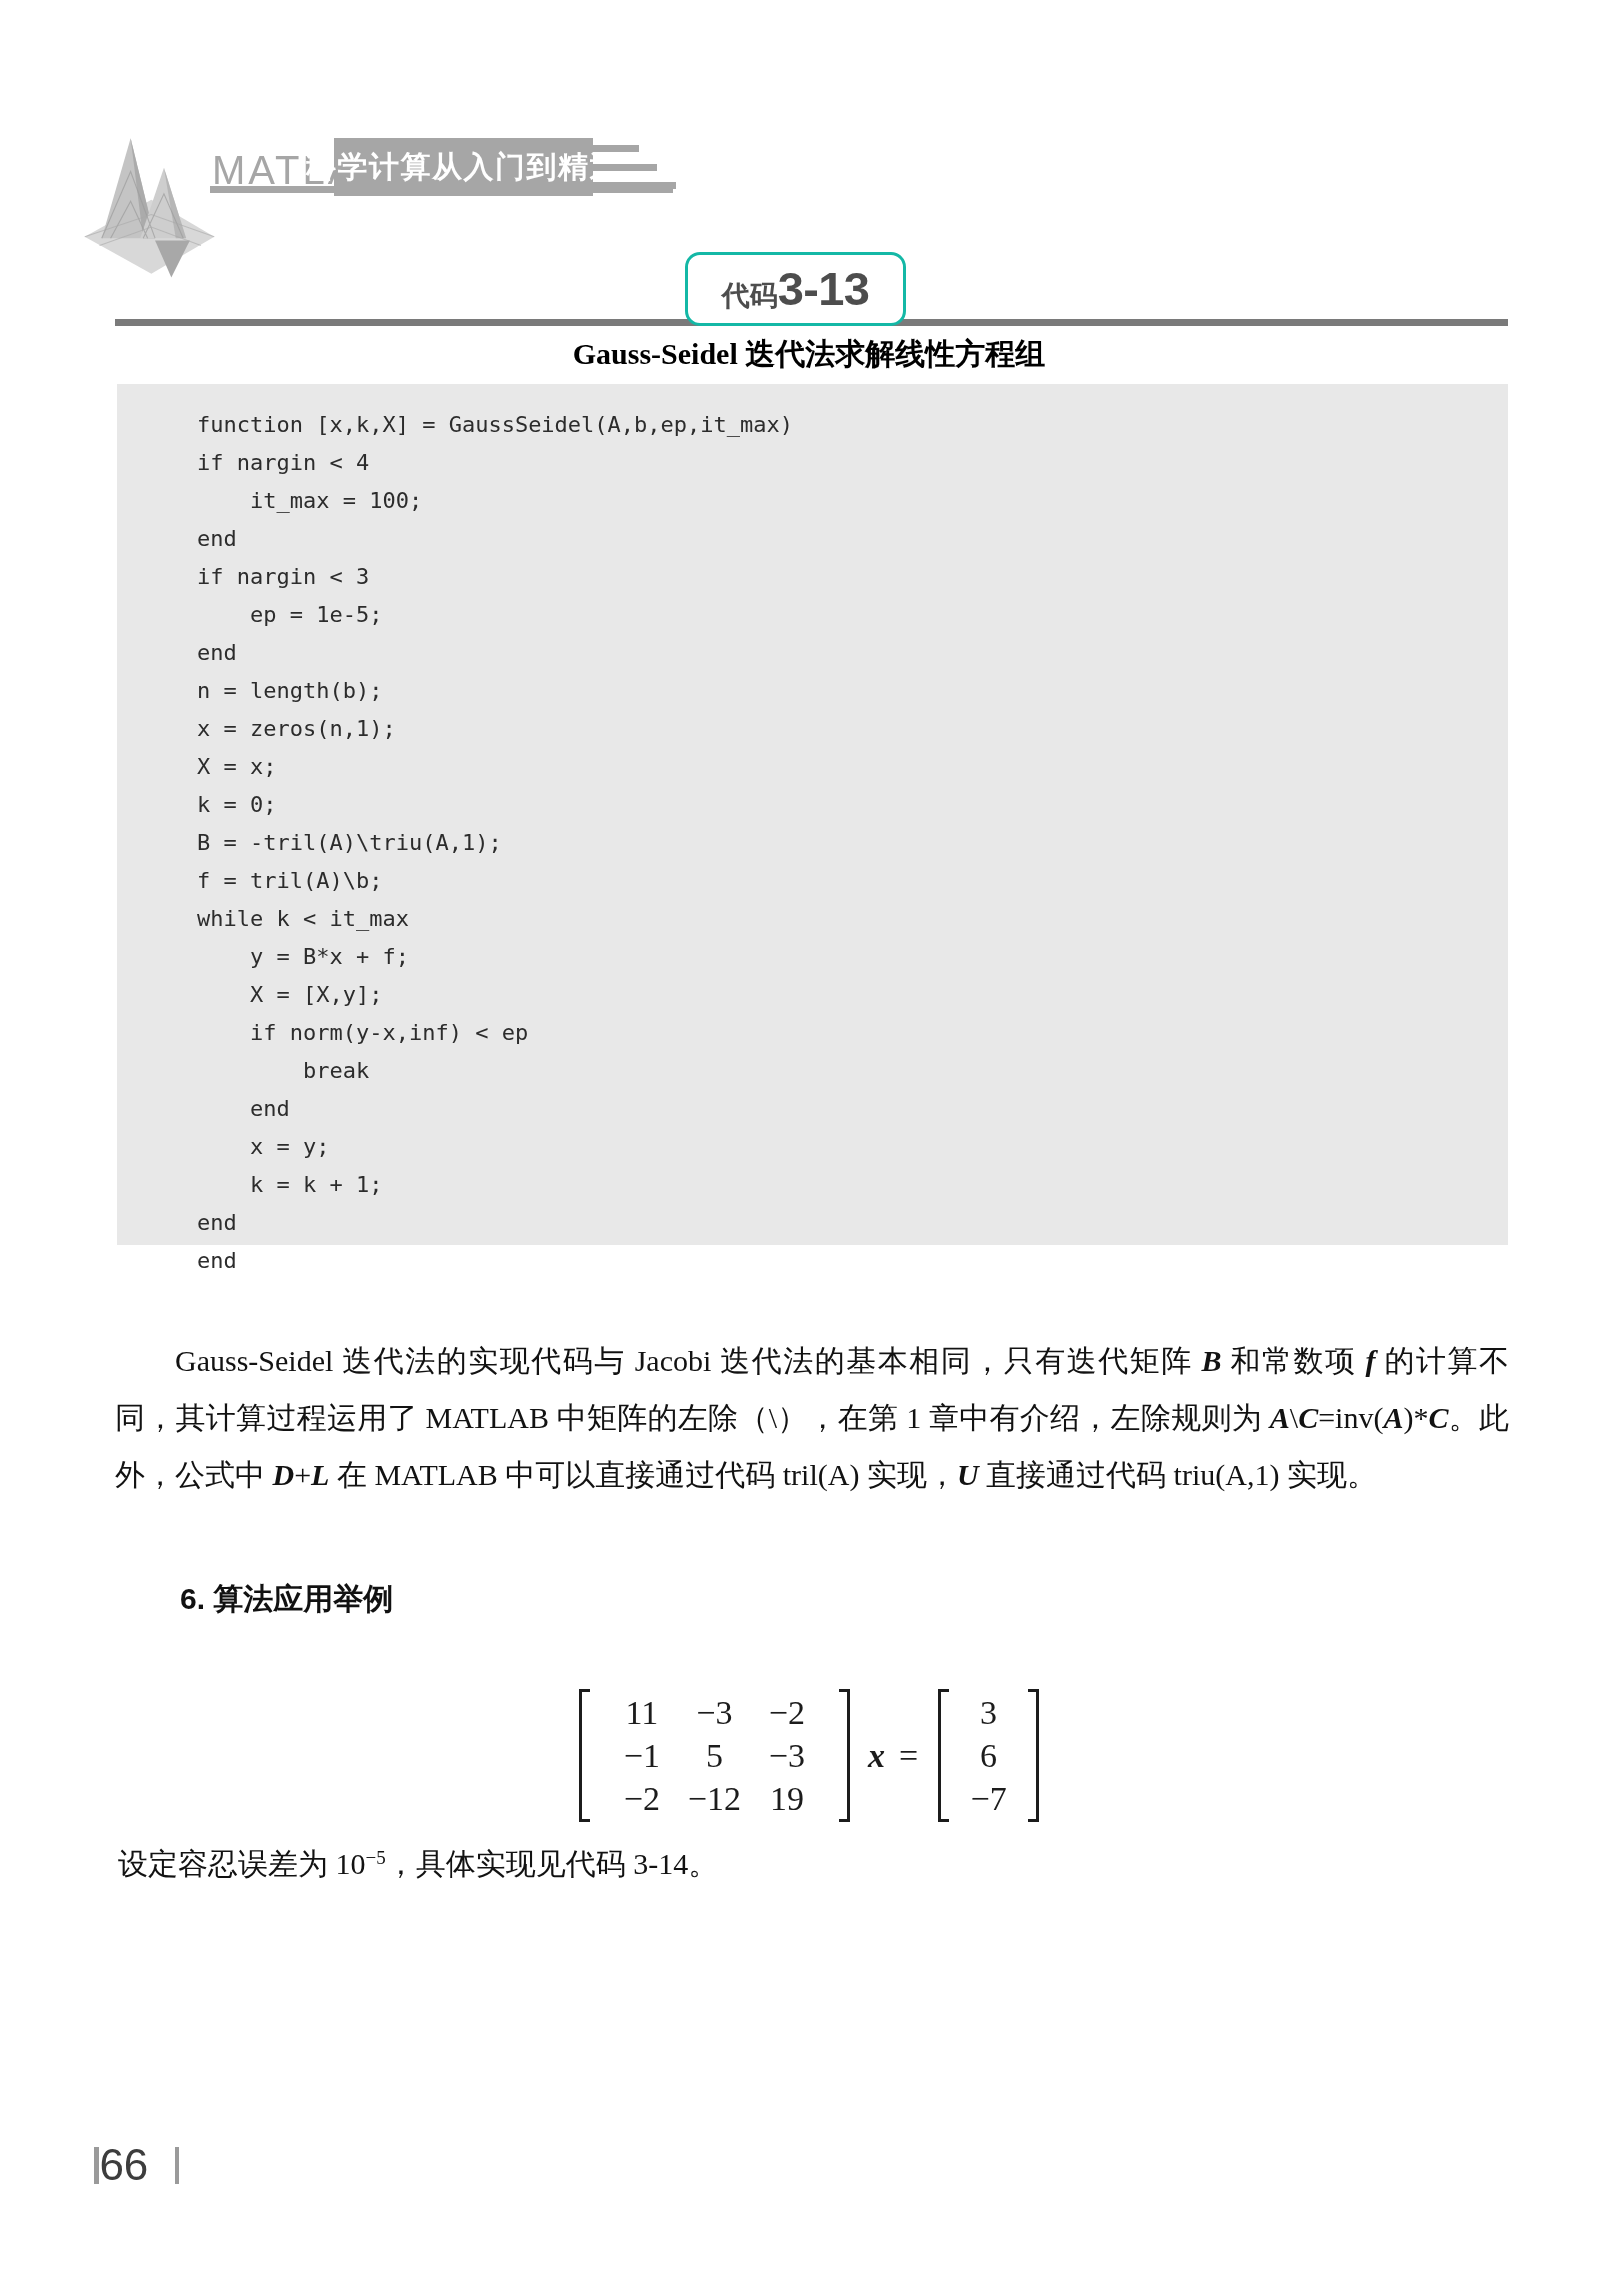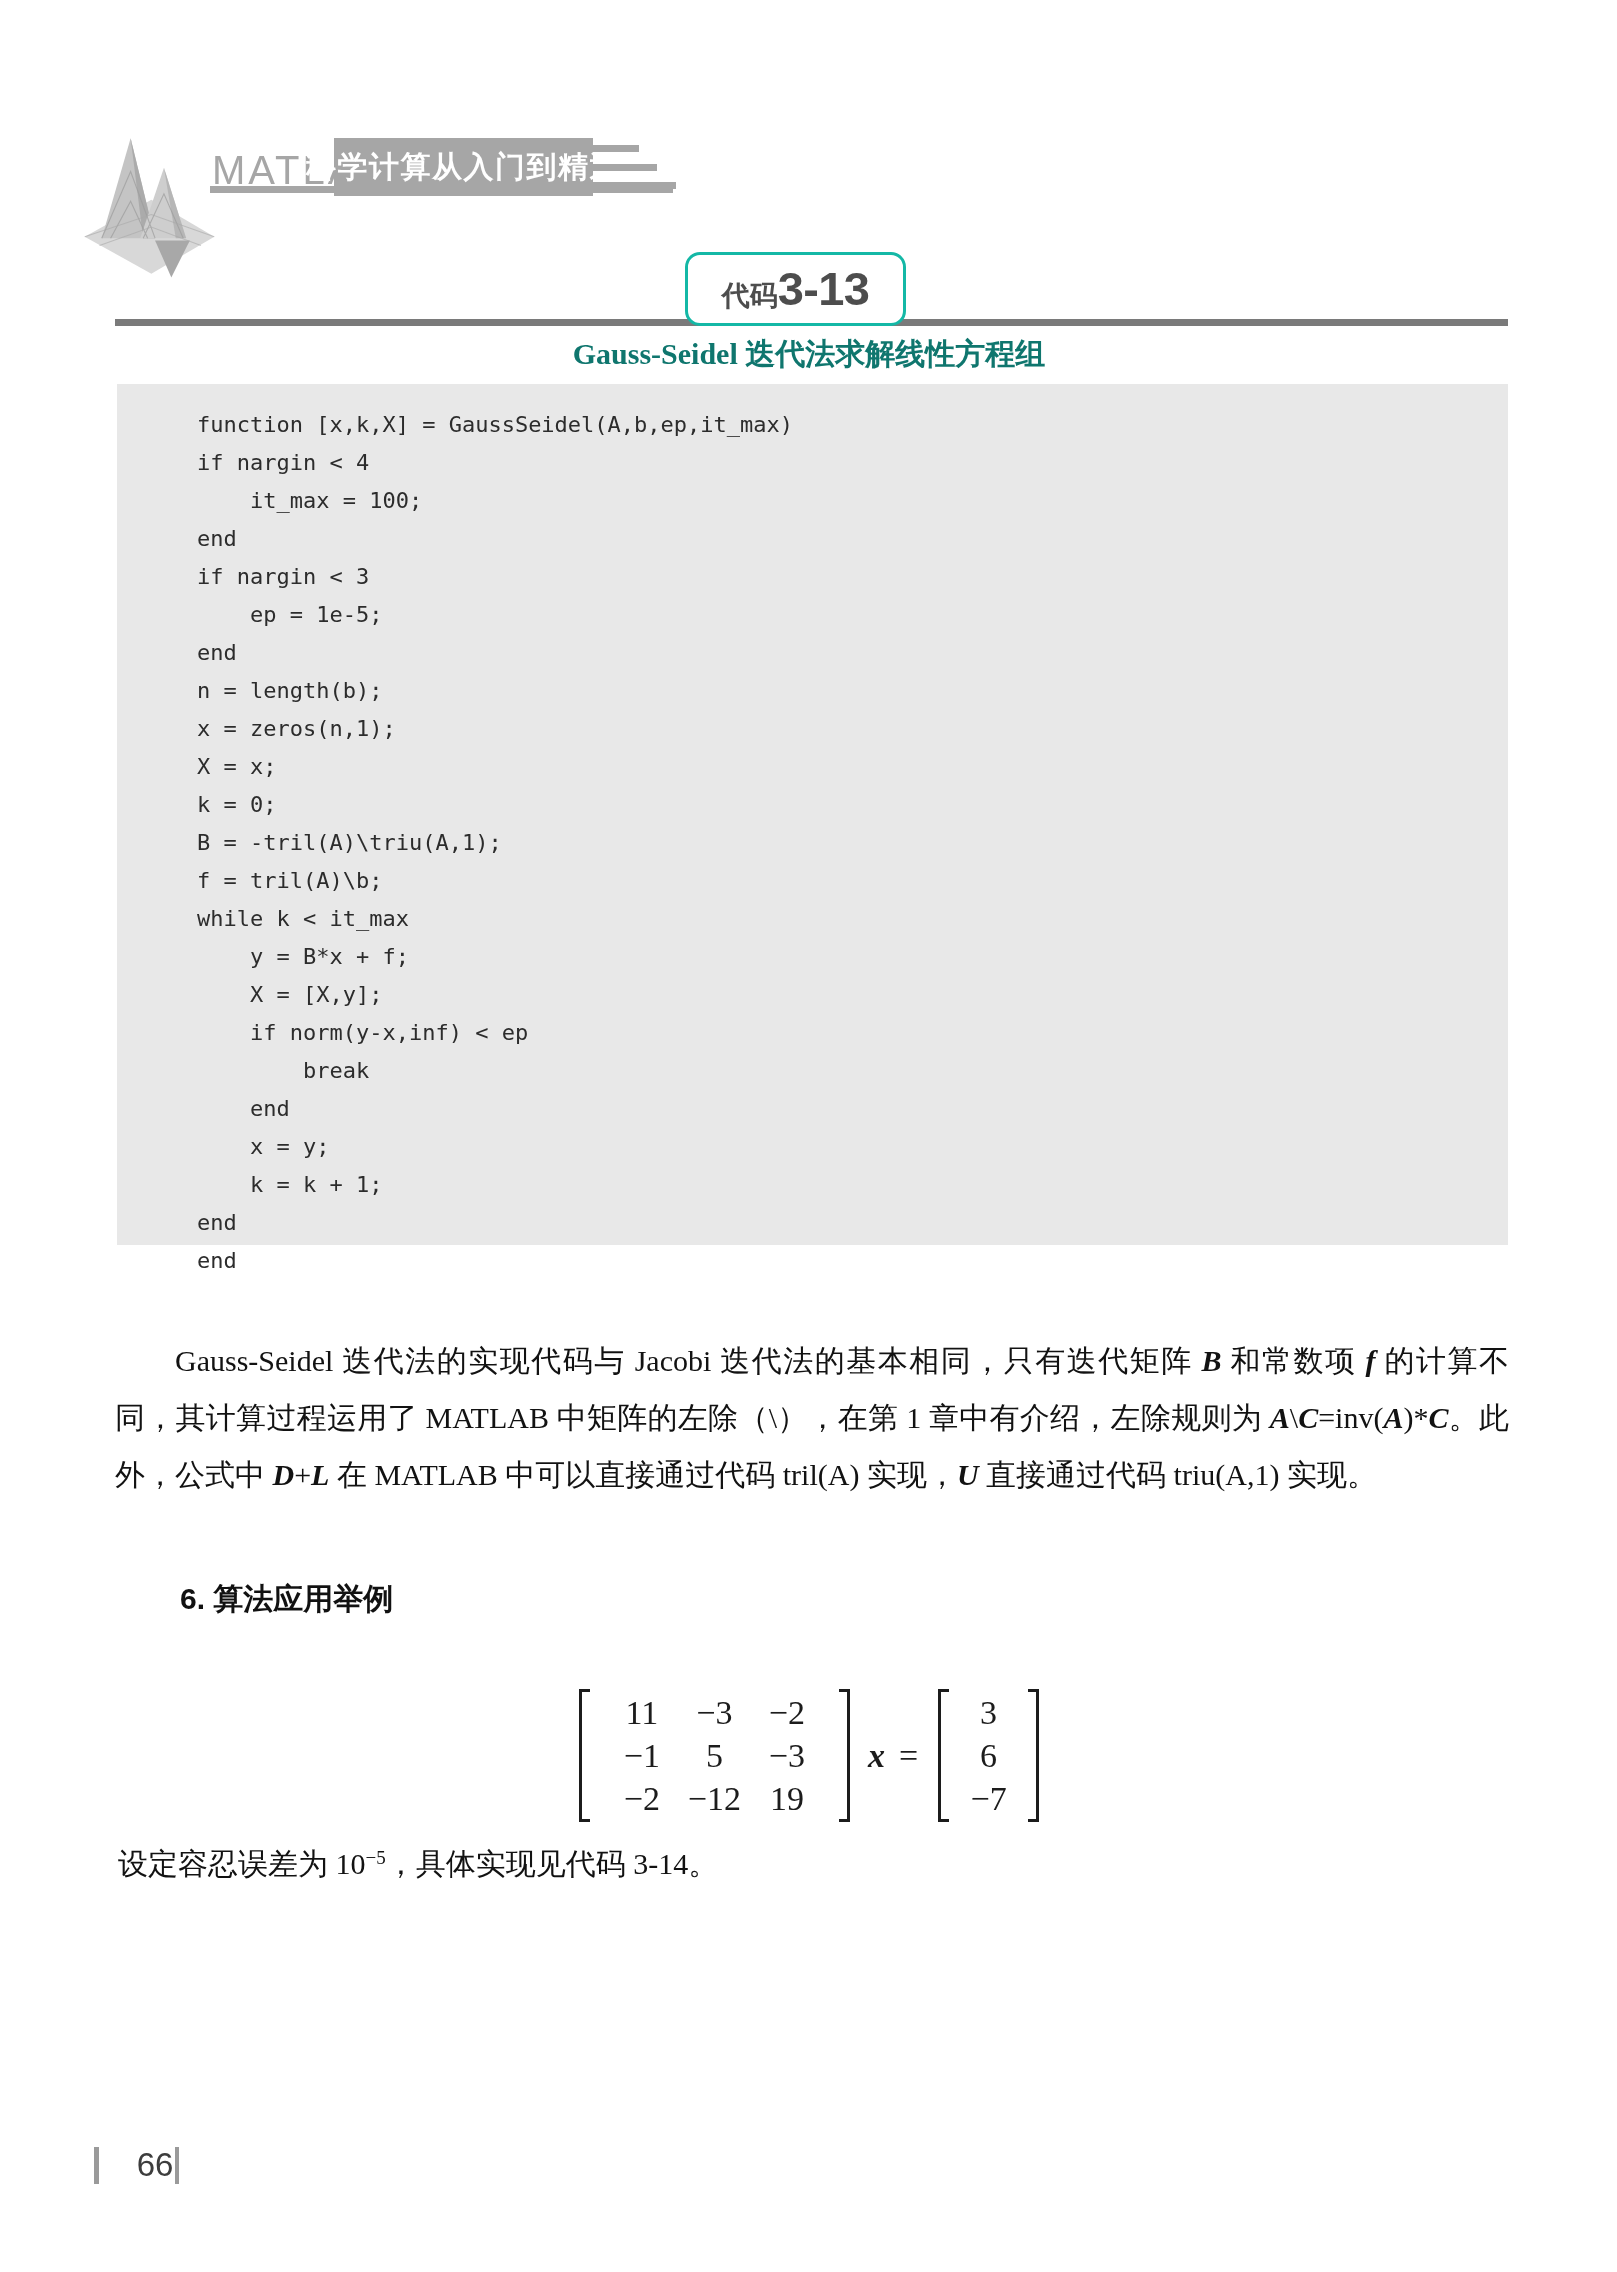"Gauss-Seidel 迭代法求解线性方程组" .listing-title { color: #0f766e -> #000000 }
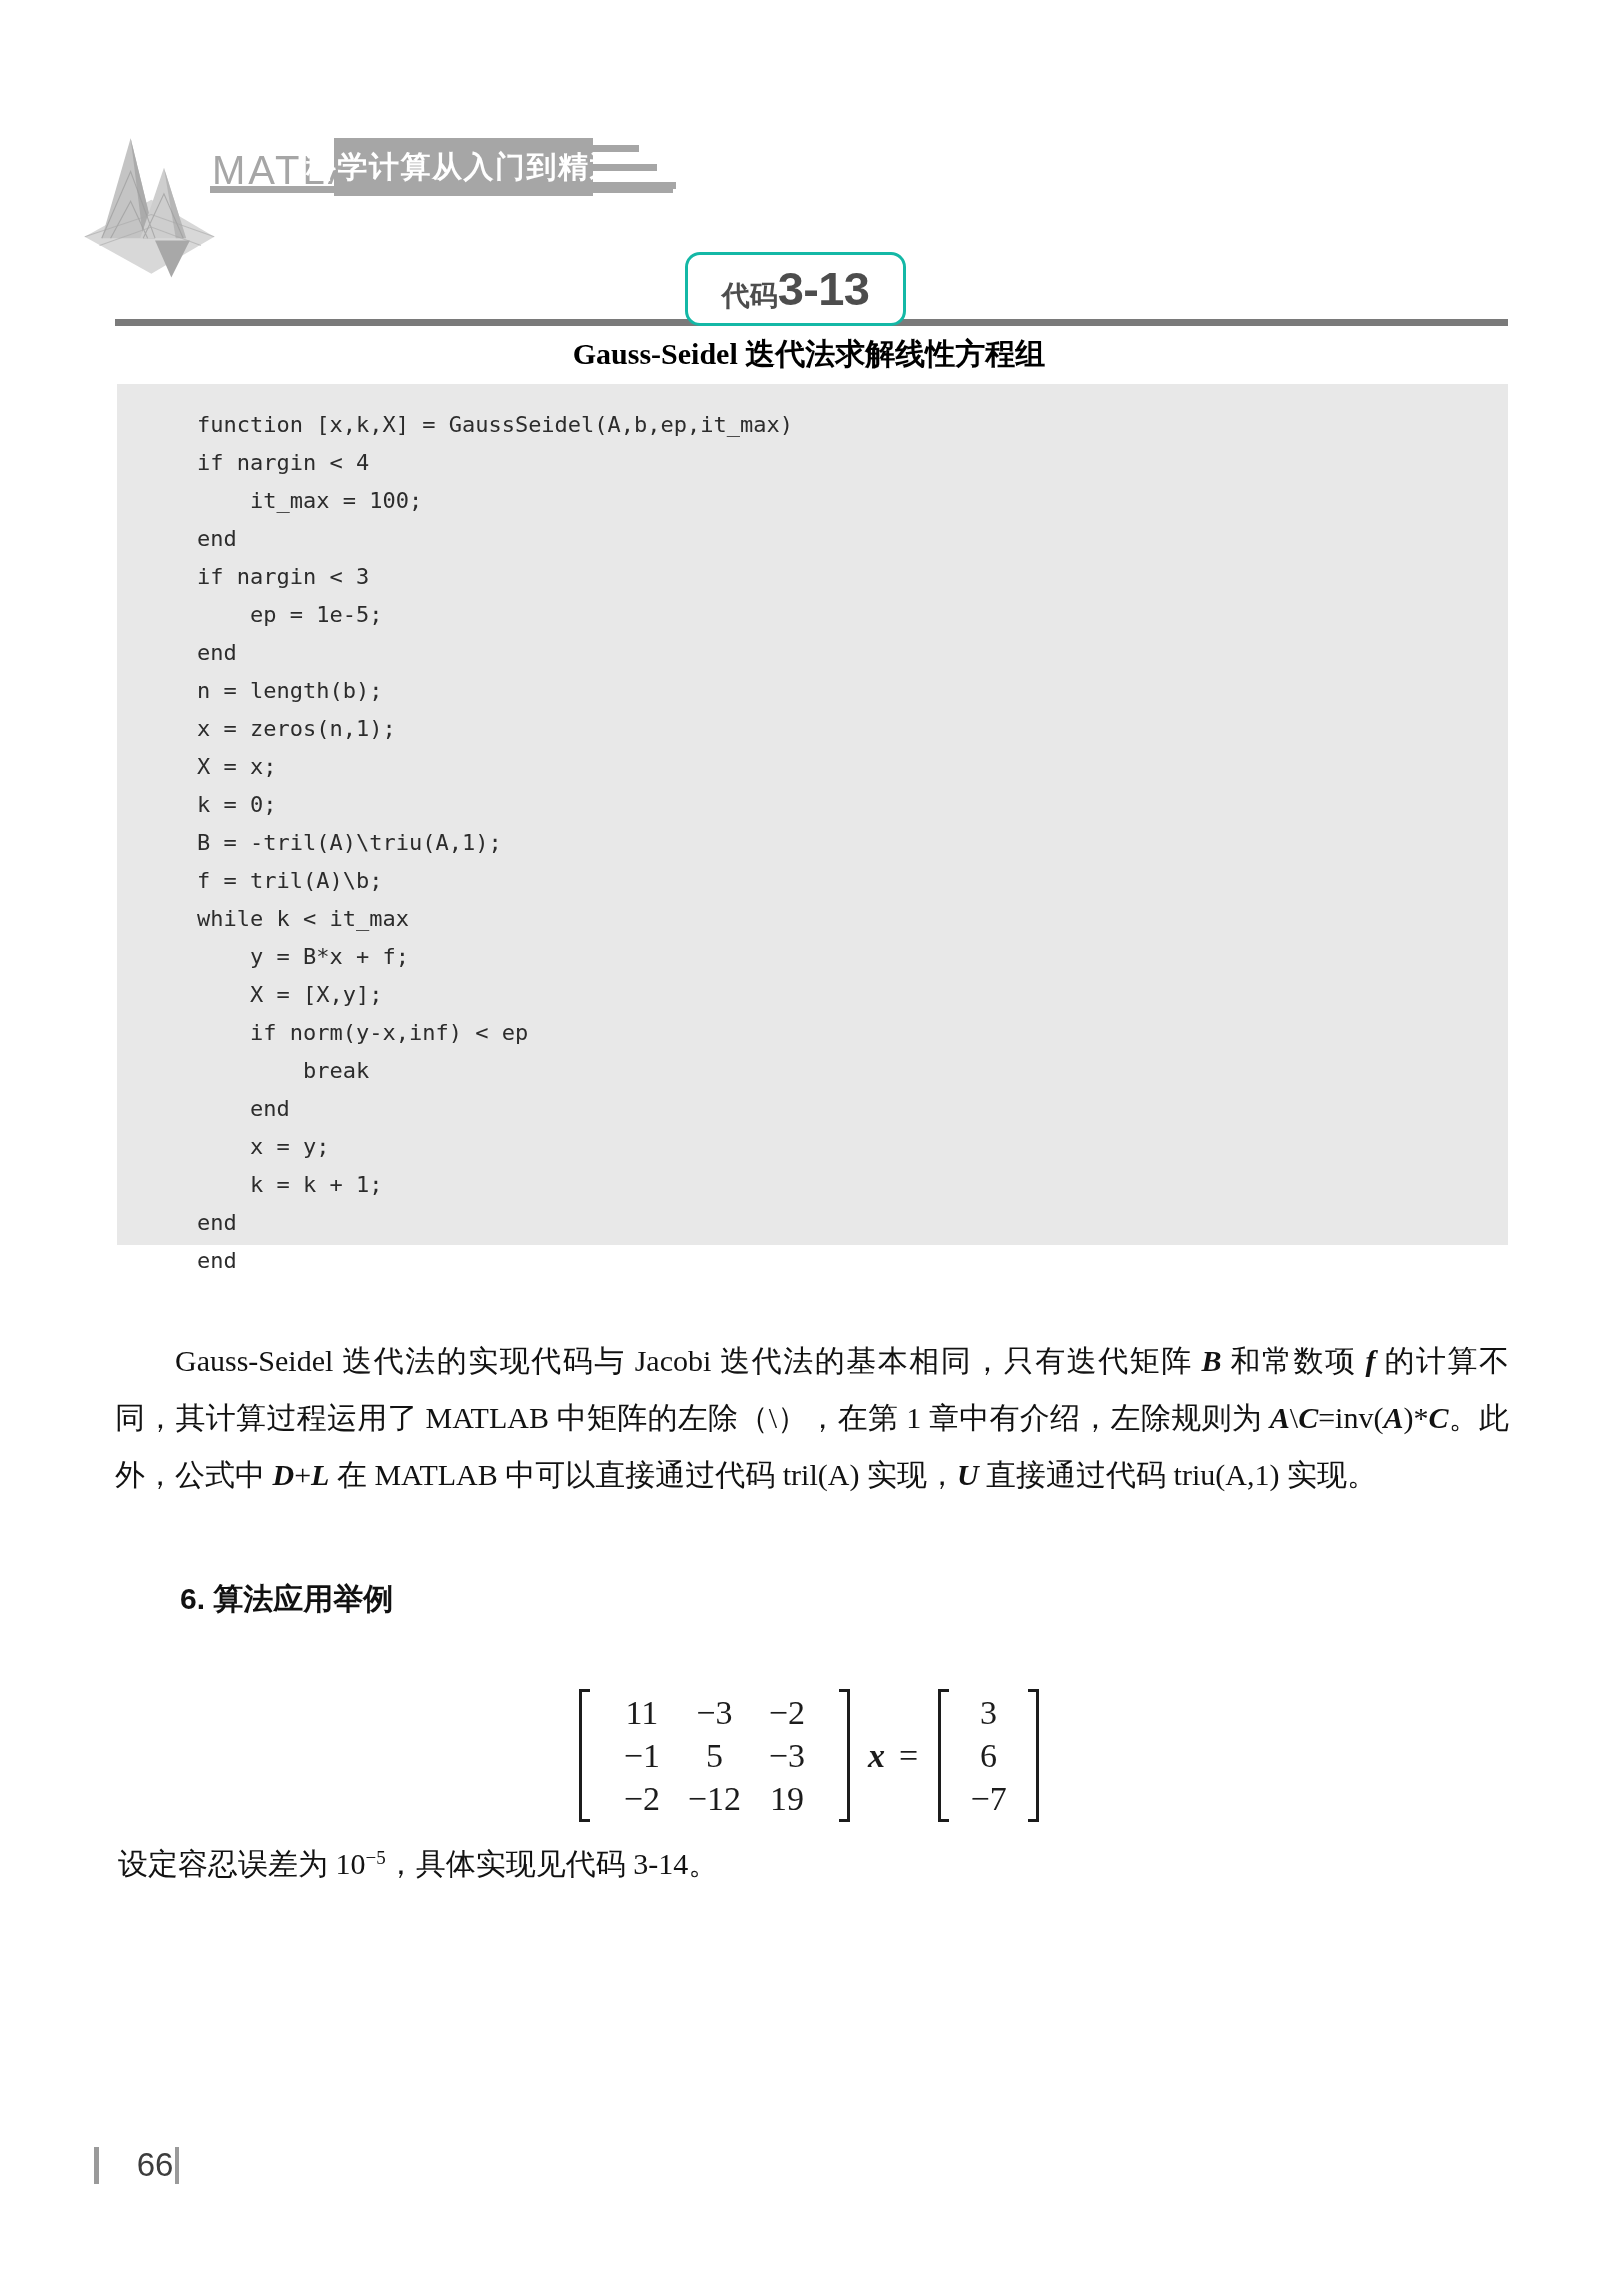"66" .folio-num { font-size: 33px -> 44px; text-align: right -> left }
